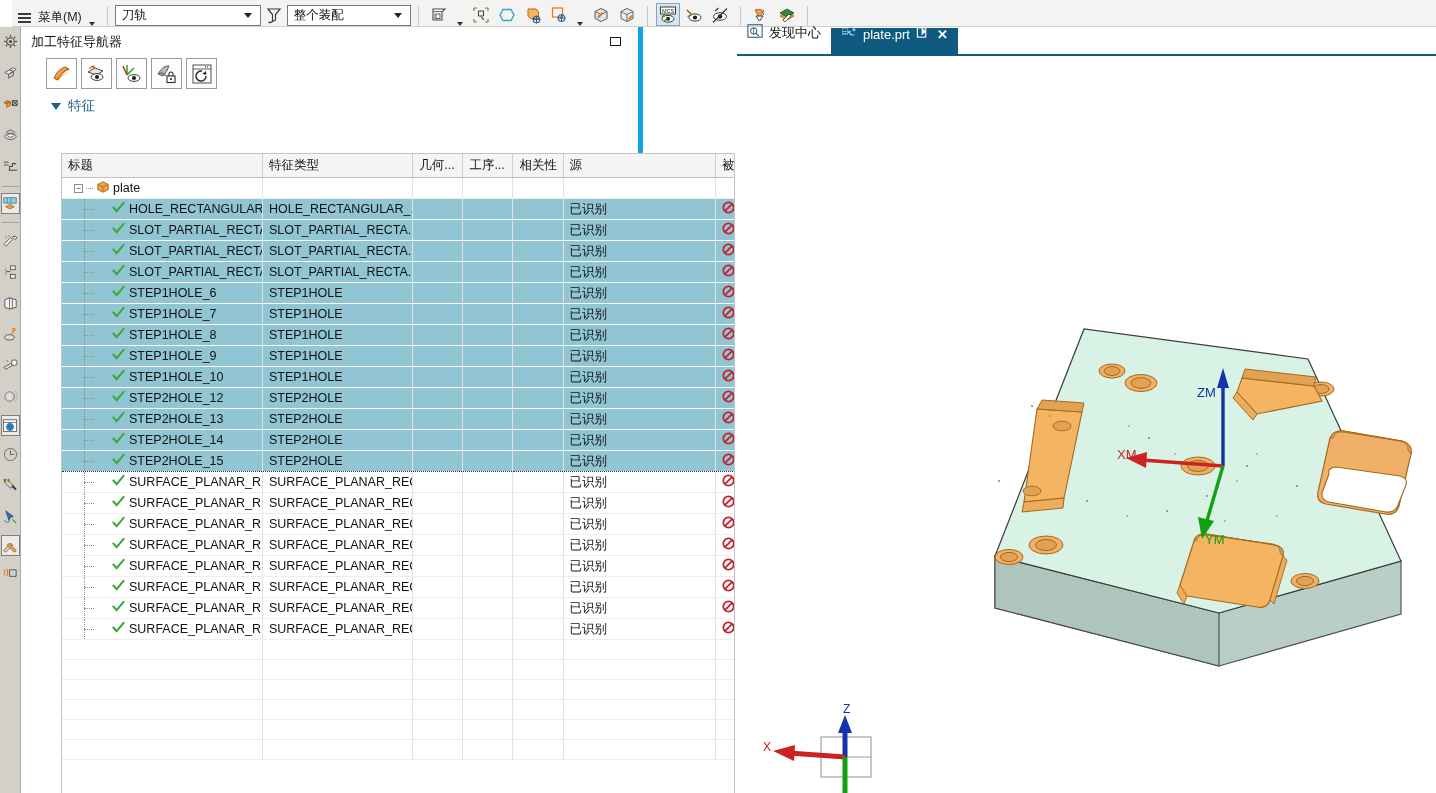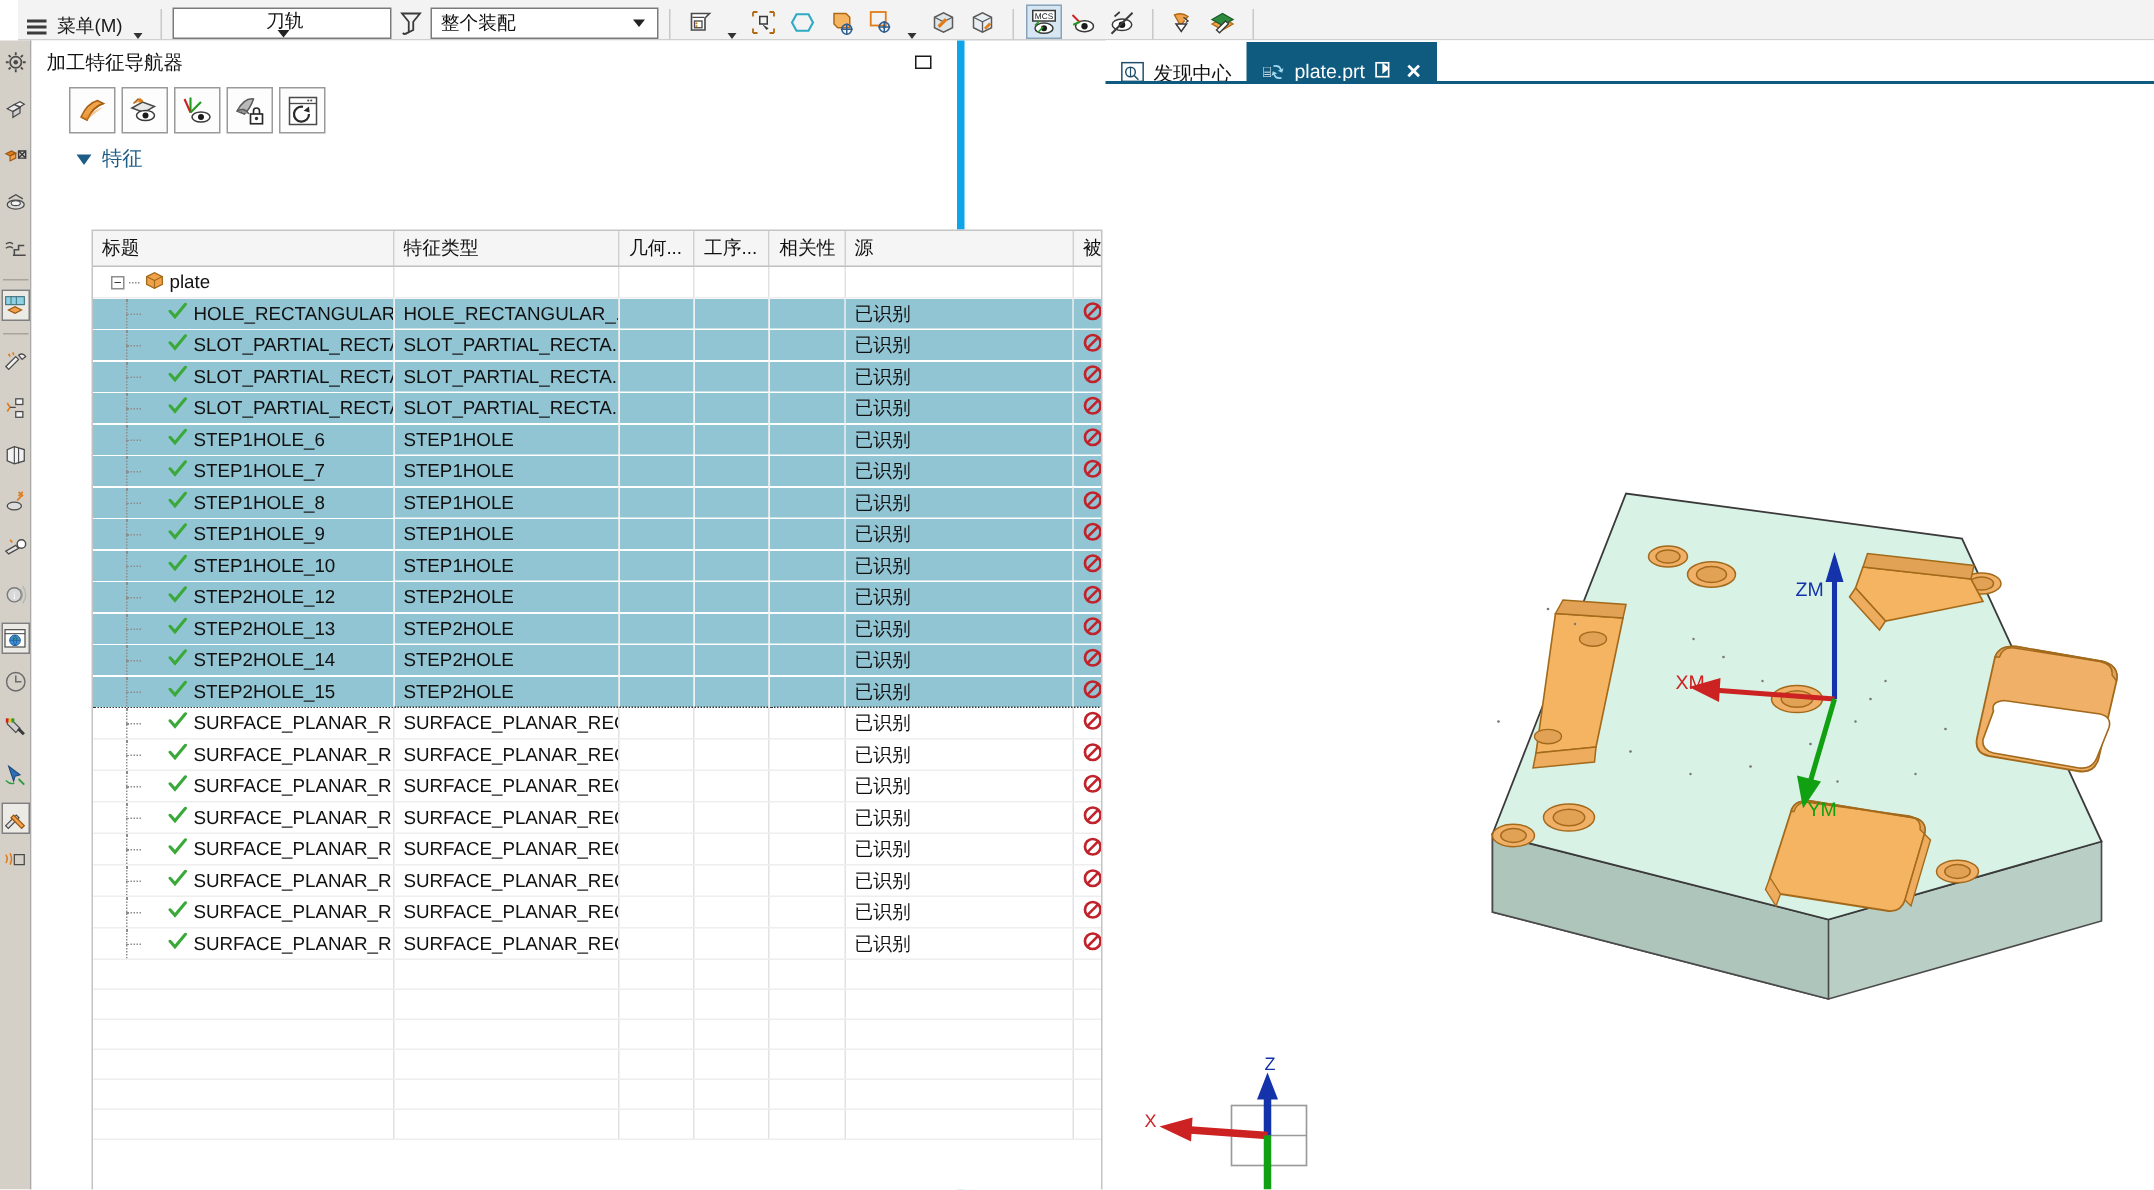"刀轨" #combo-toolpath { flex-direction: column -> none }
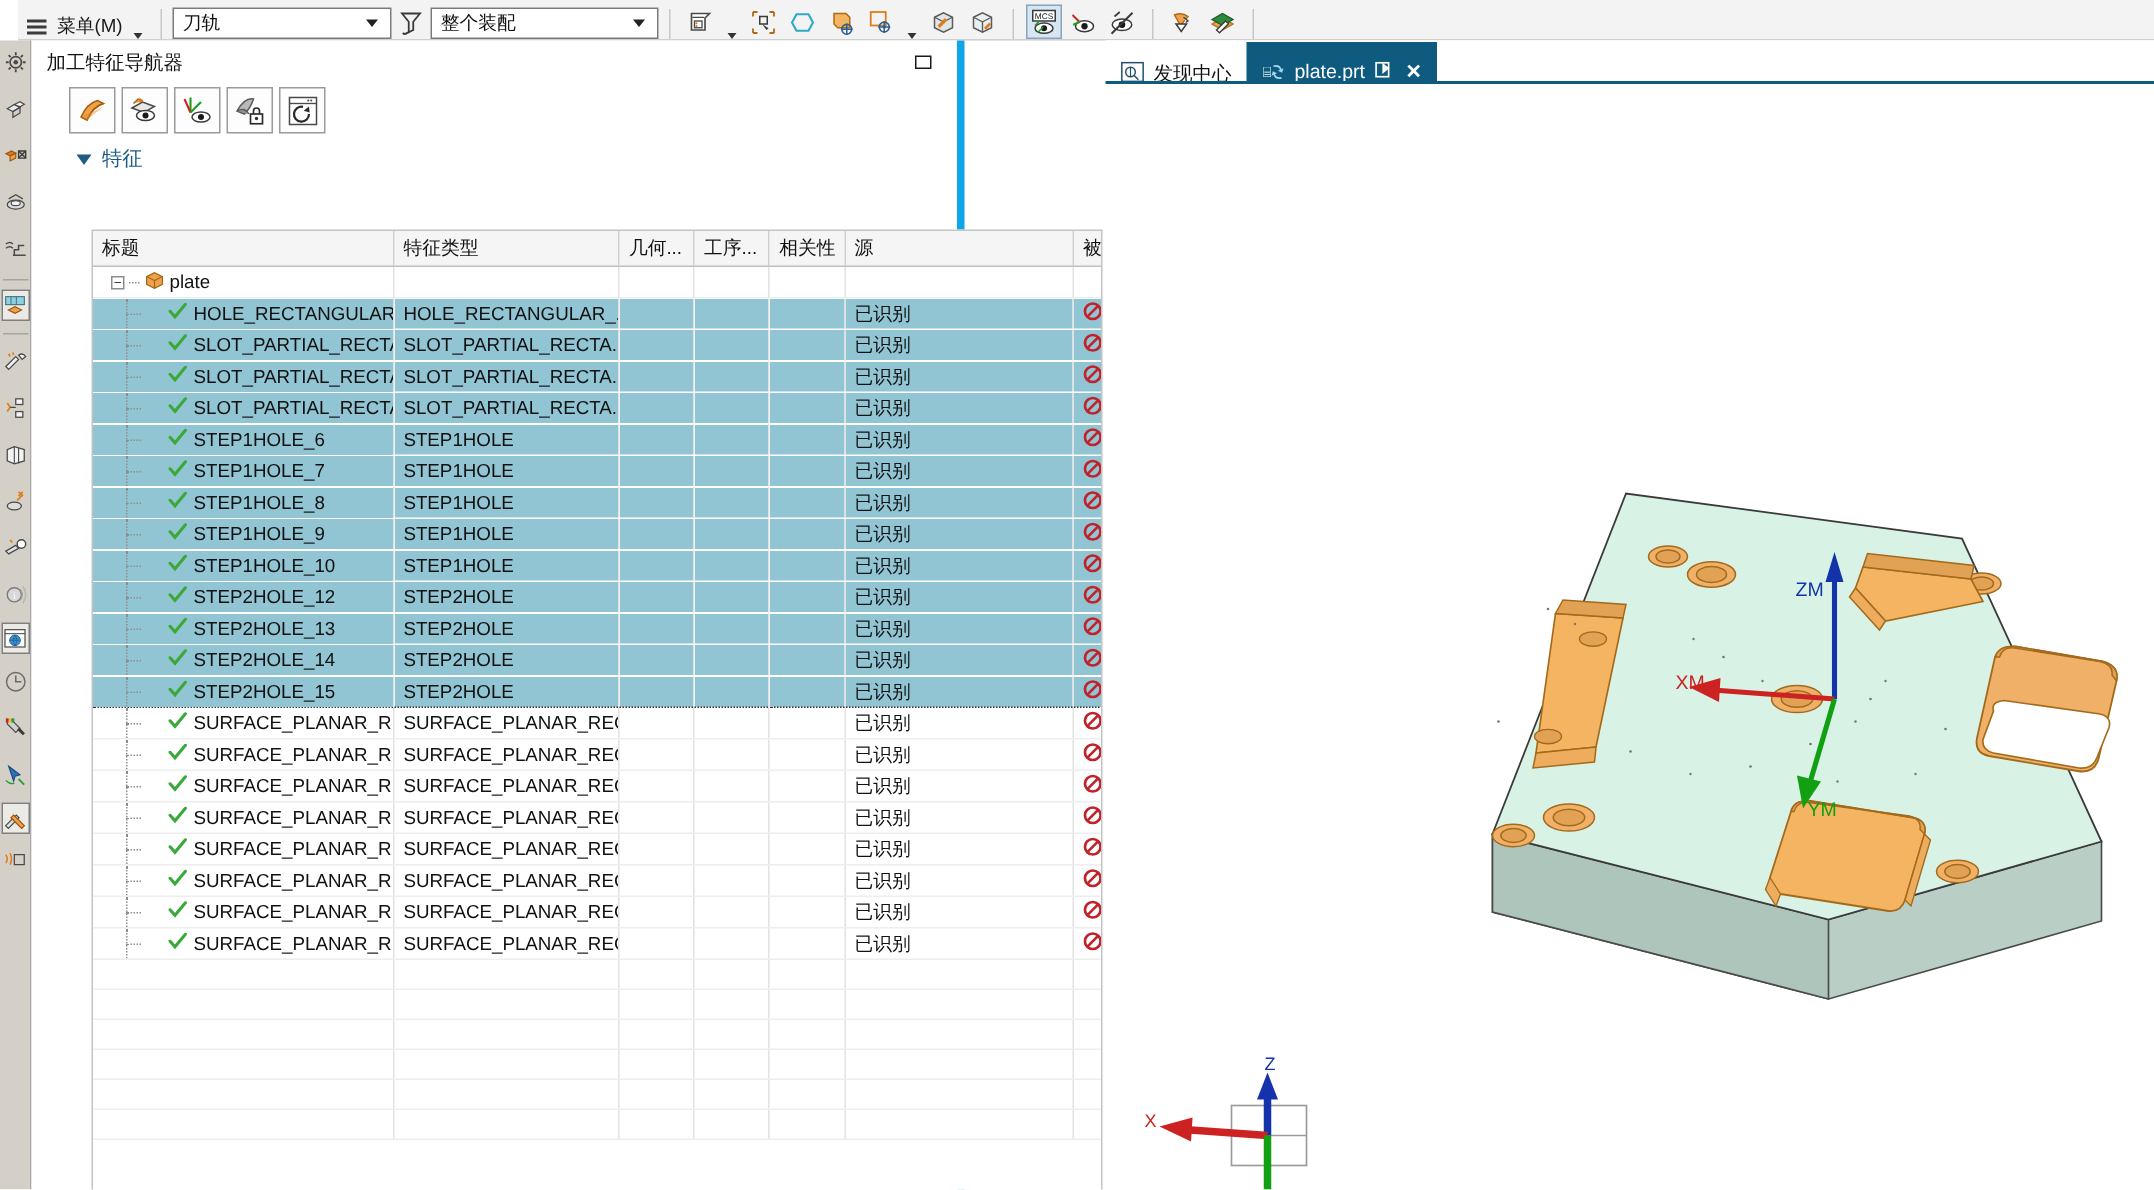"整个装配" #combo-assembly { width: 152px -> 124px }
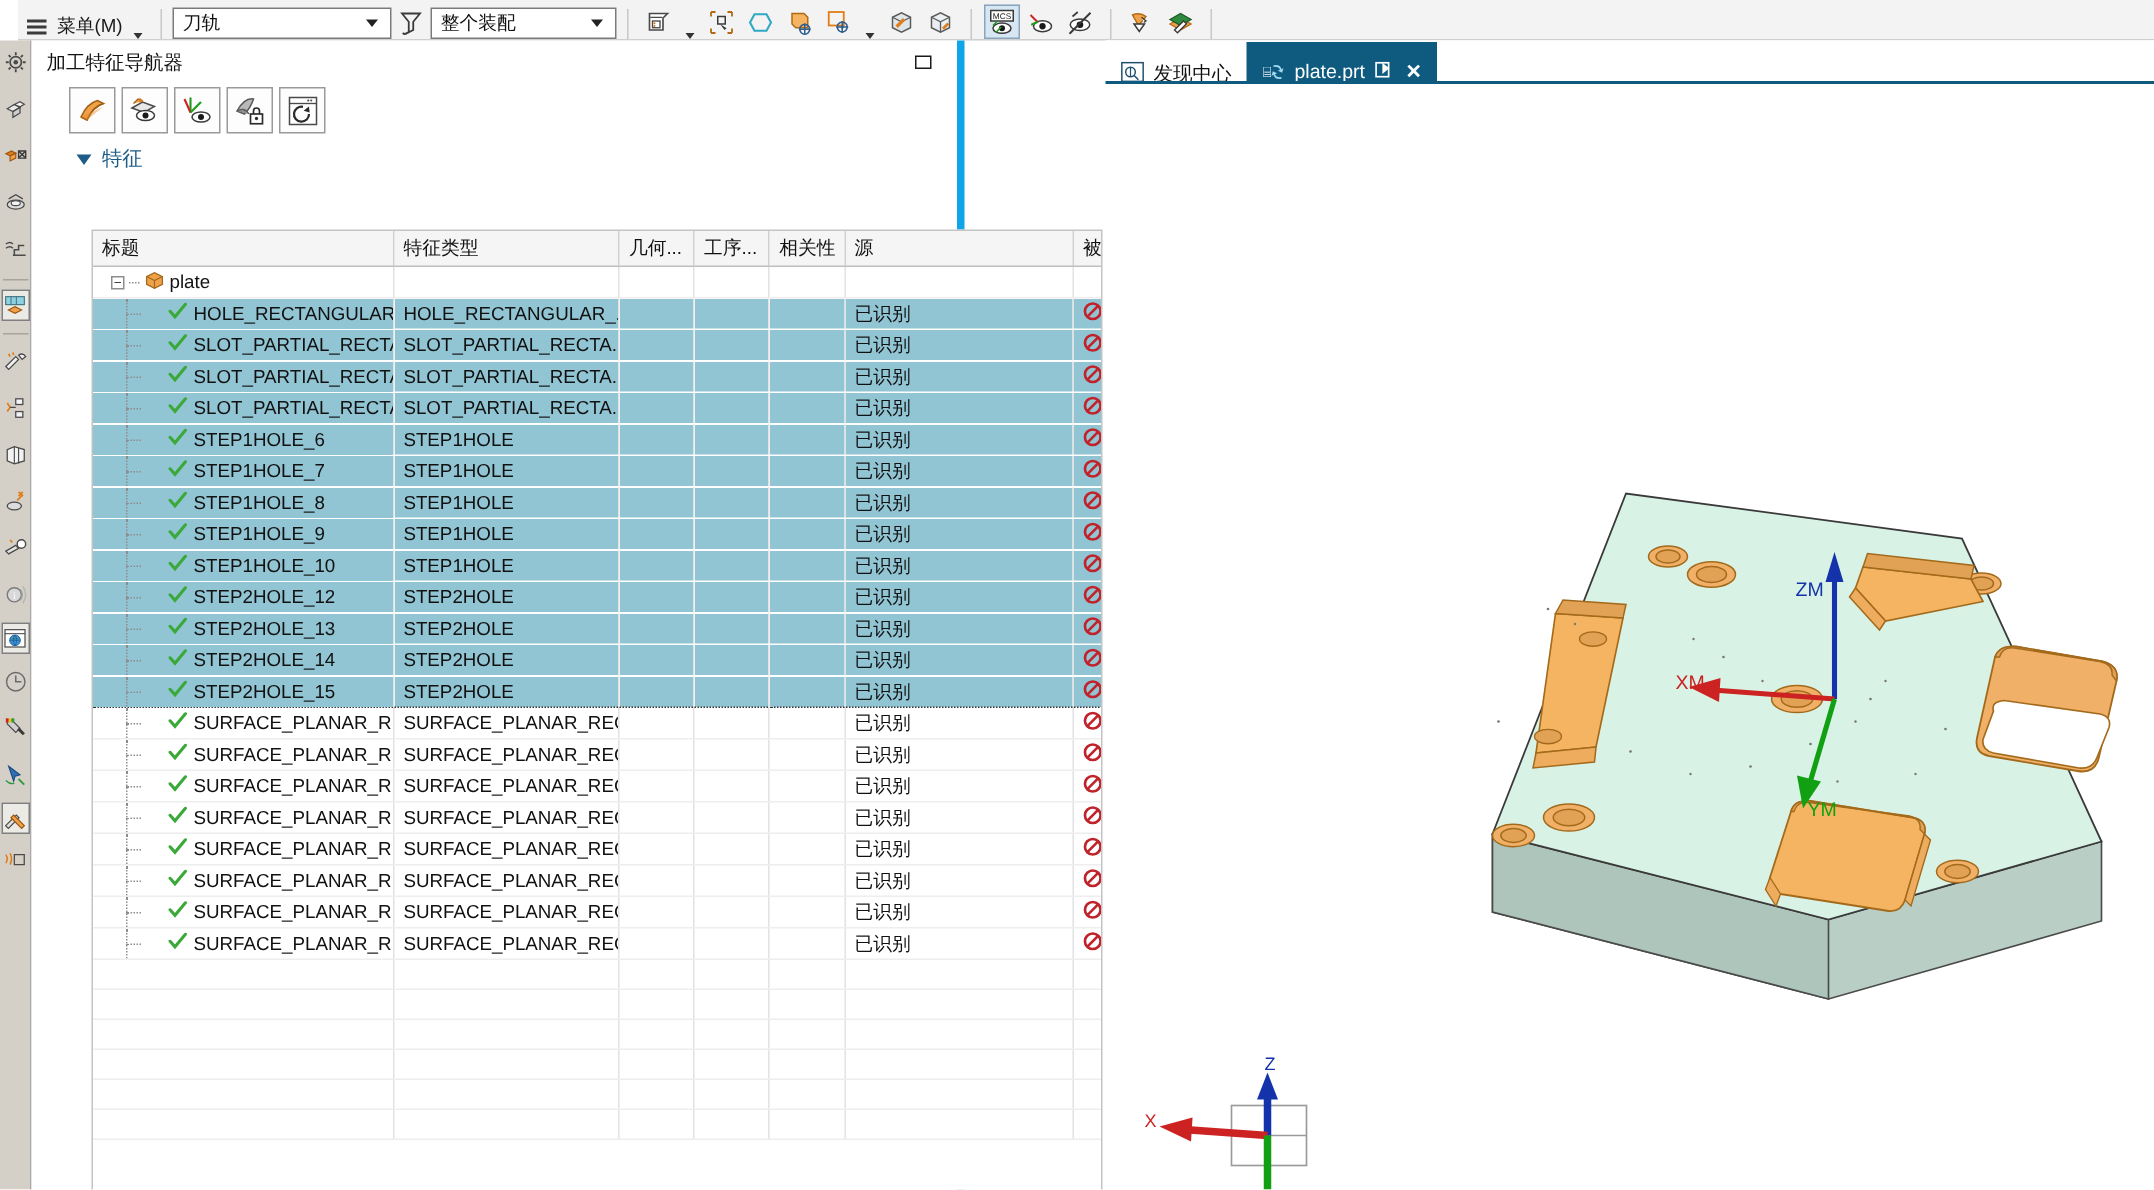"发现中心" .tab { align-items: flex-start -> flex-end }
